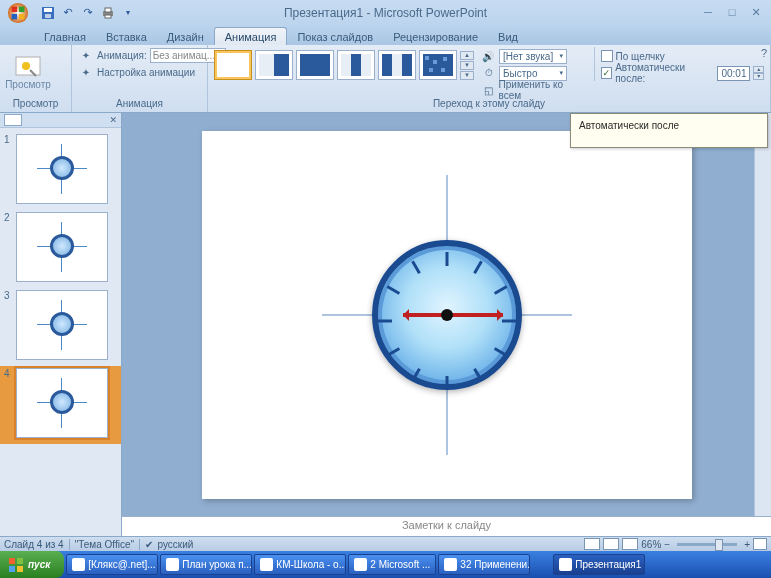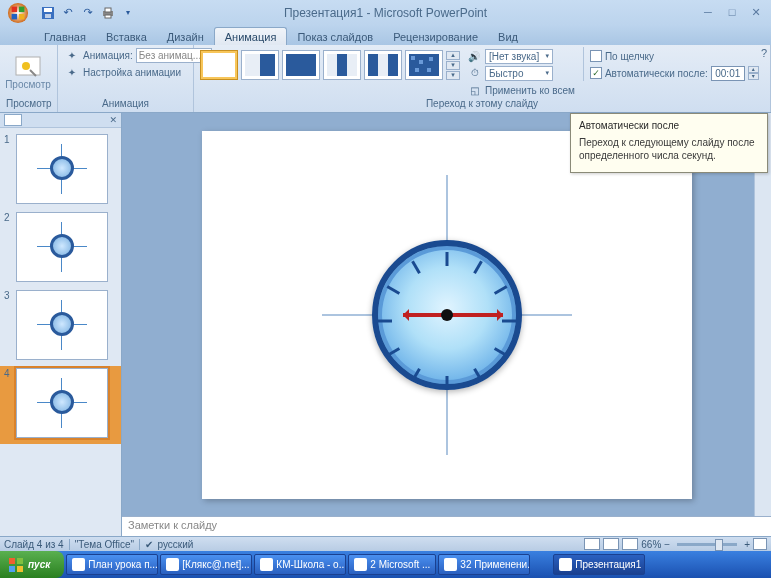"Просмотр" div.group { width: 58px -> 72px }
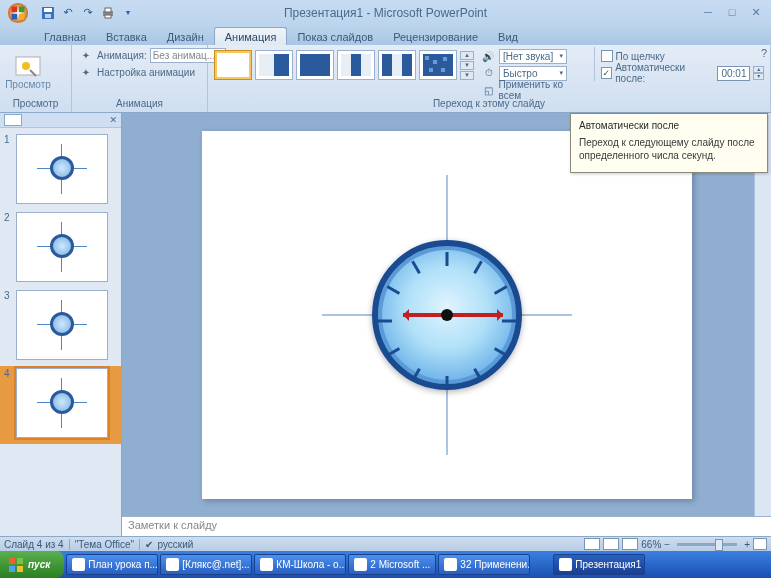"Переход к следующему слайду после" div.tooltip-body { html: <div>Переход к следующему слайду после определенного числа секунд.</div> -> none }
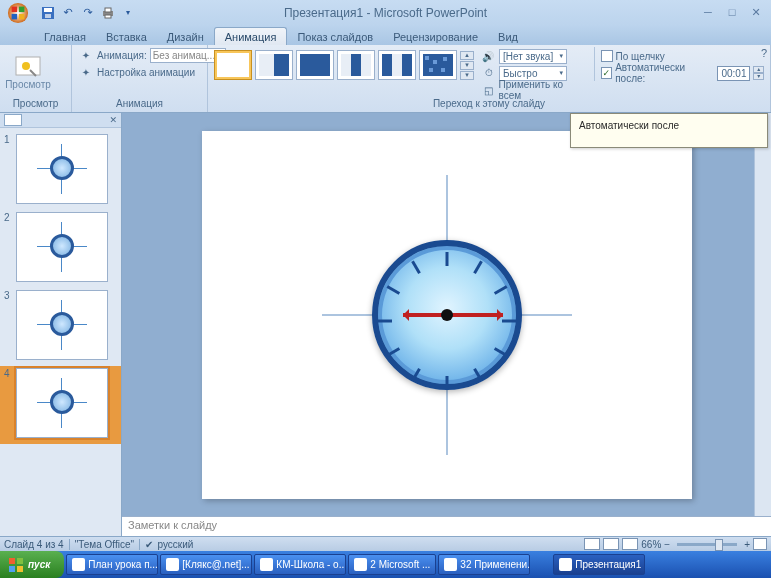"Заметки к слайду" .canvas-area { text-align: none -> center }
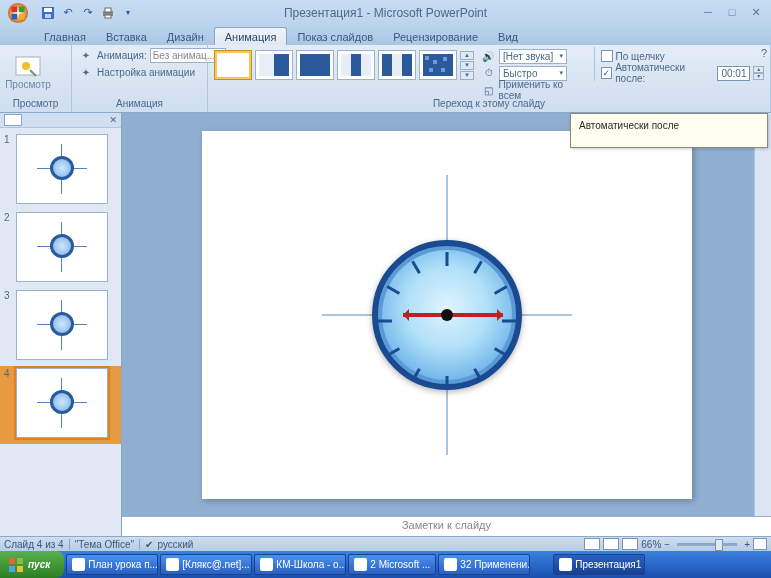"План урока п..." div.tb-item { order: before "[Клякс@.net]..." -> after "[Клякс@.net]..." }
